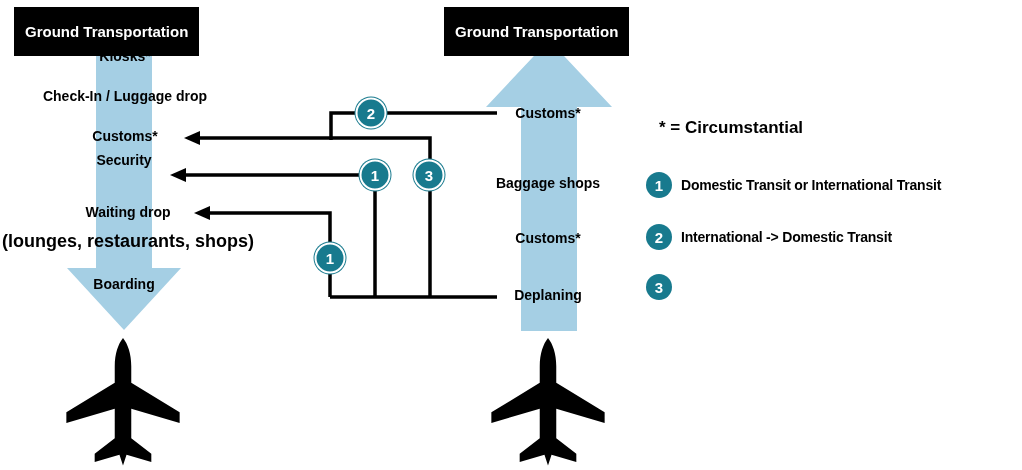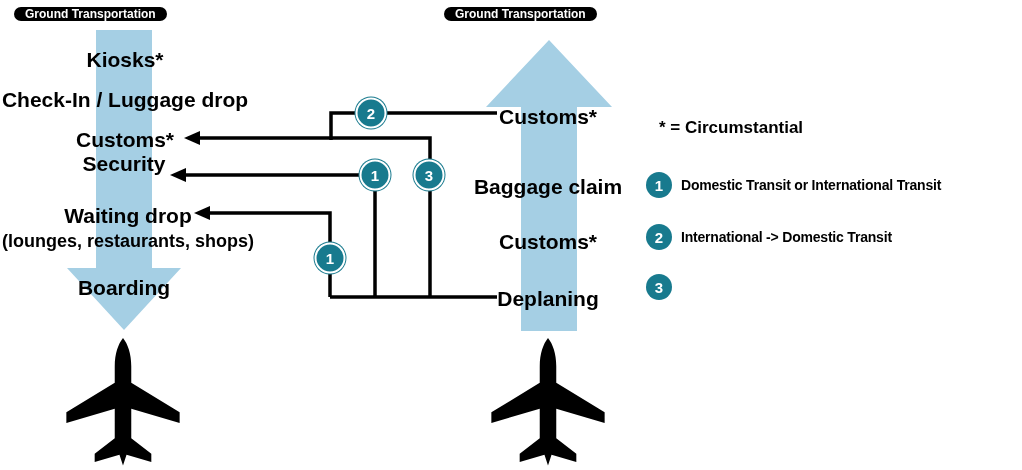"Ground Transportation" .hdr { border-radius: 9px -> none; font-size: 12px -> 15px; padding: 0 11px -> 16px 11px }
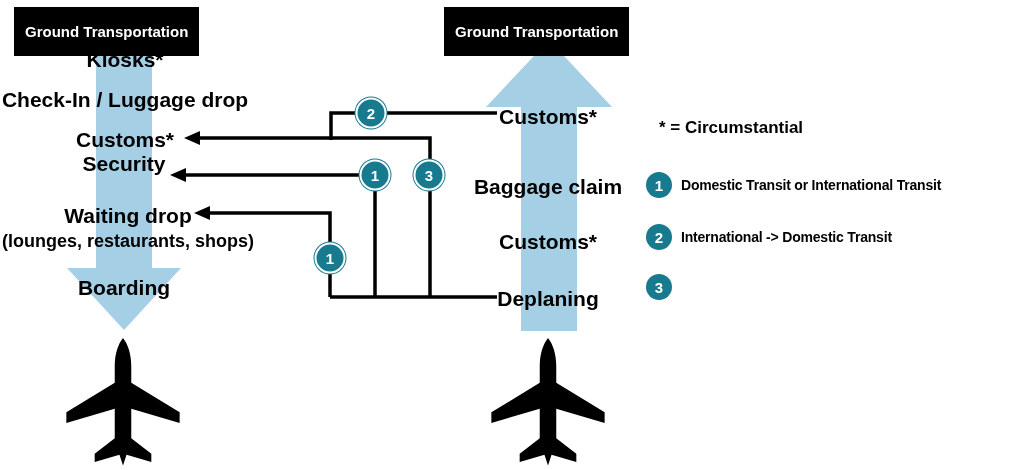"Kiosks*" .step { font-size: 21px -> 14px }
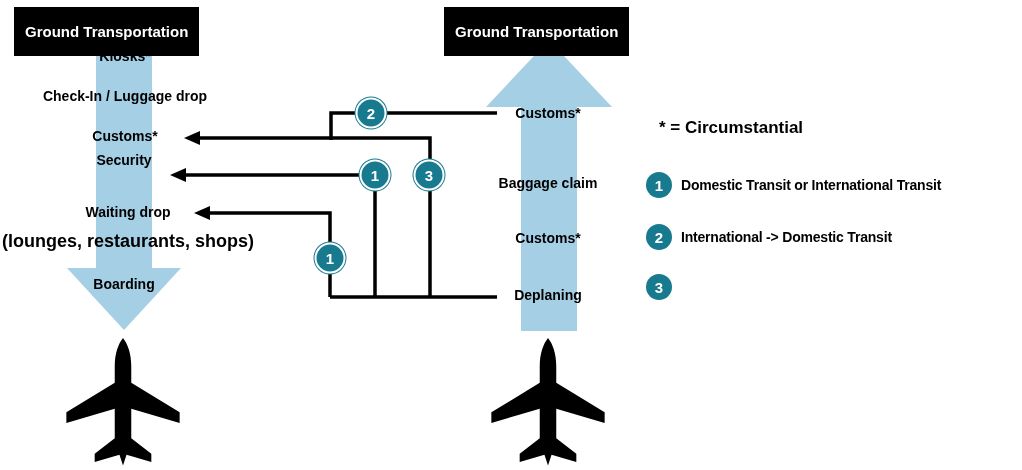"Baggage claim" div.step { text: claim -> shops }
